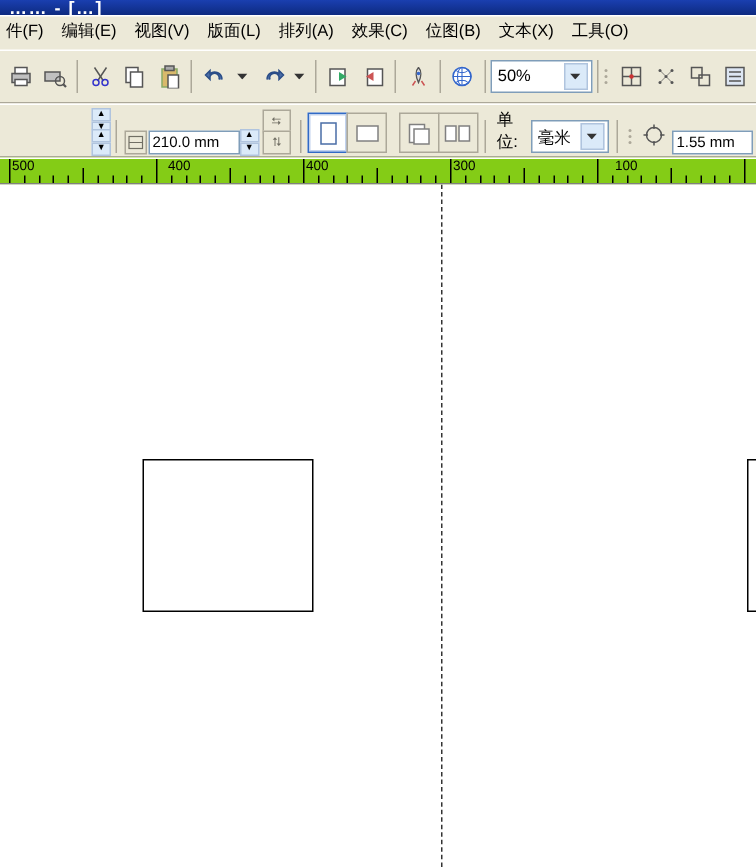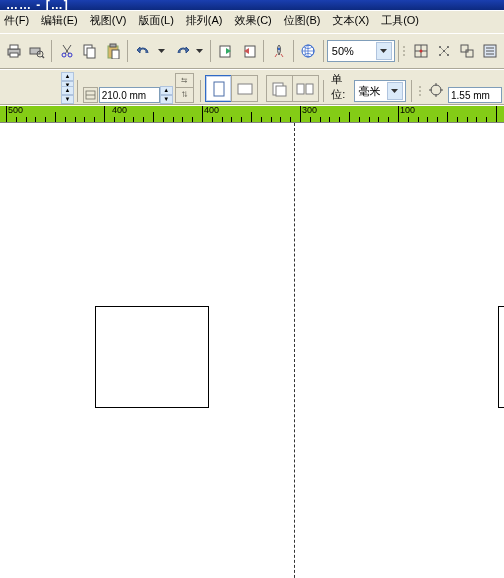"100" div.lbl { padding-left: none -> 10px }
